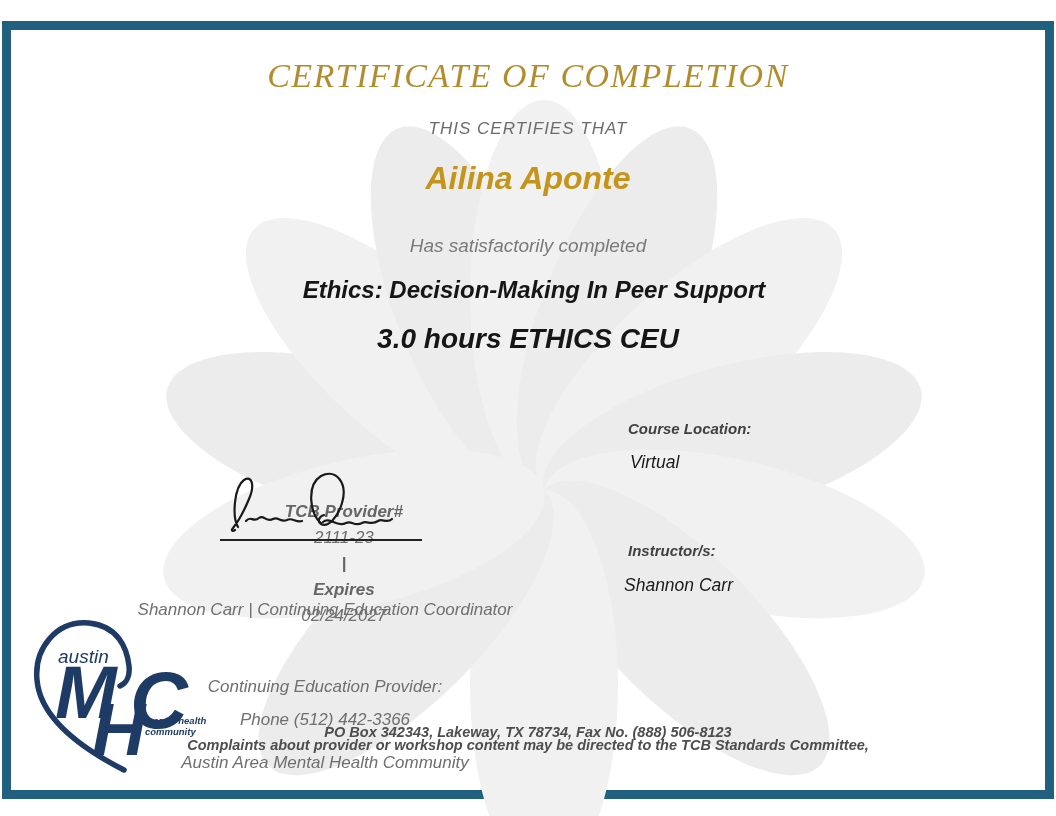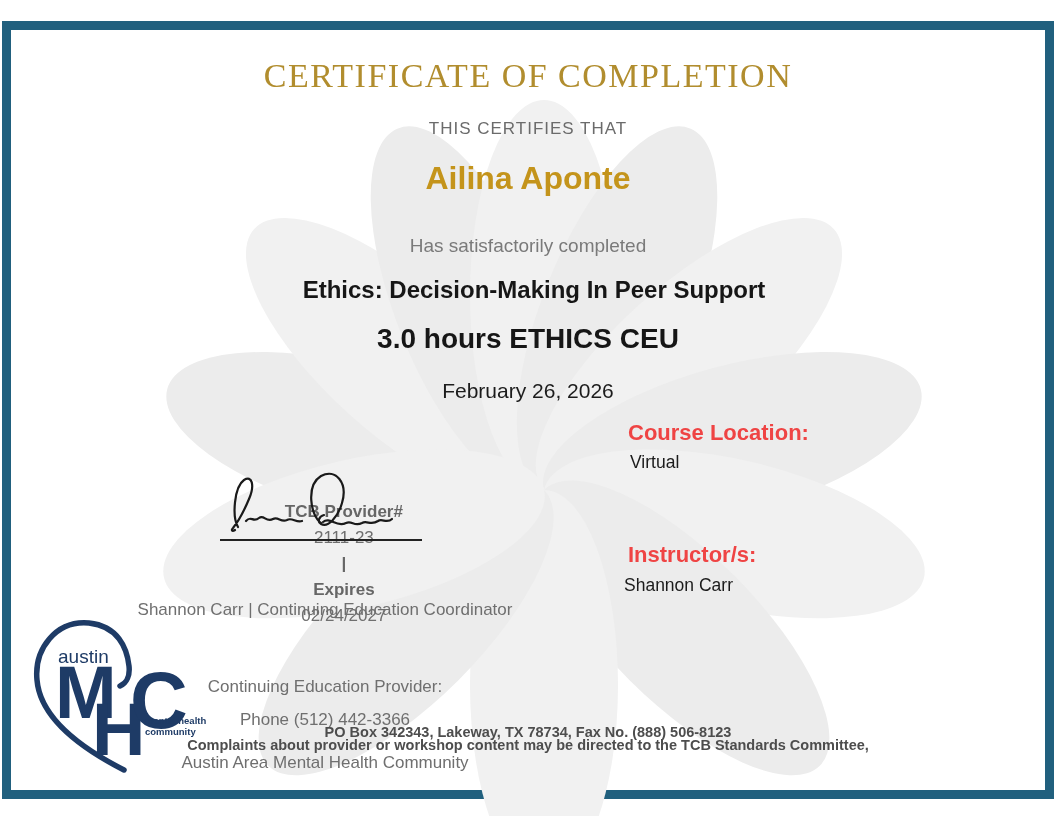"CERTIFICATE OF COMPLETION" .content { font-style: none -> italic }
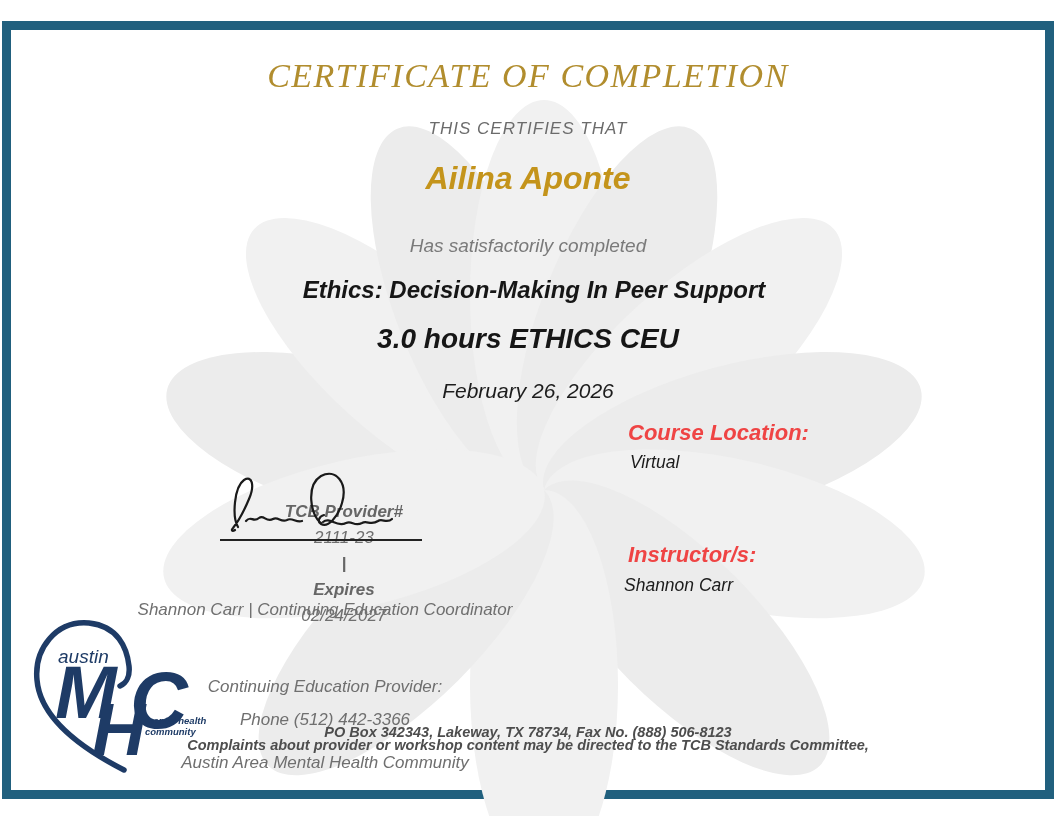"February 26, 2026" div.centered { html: <div>February 26, 2026</div> -> none }
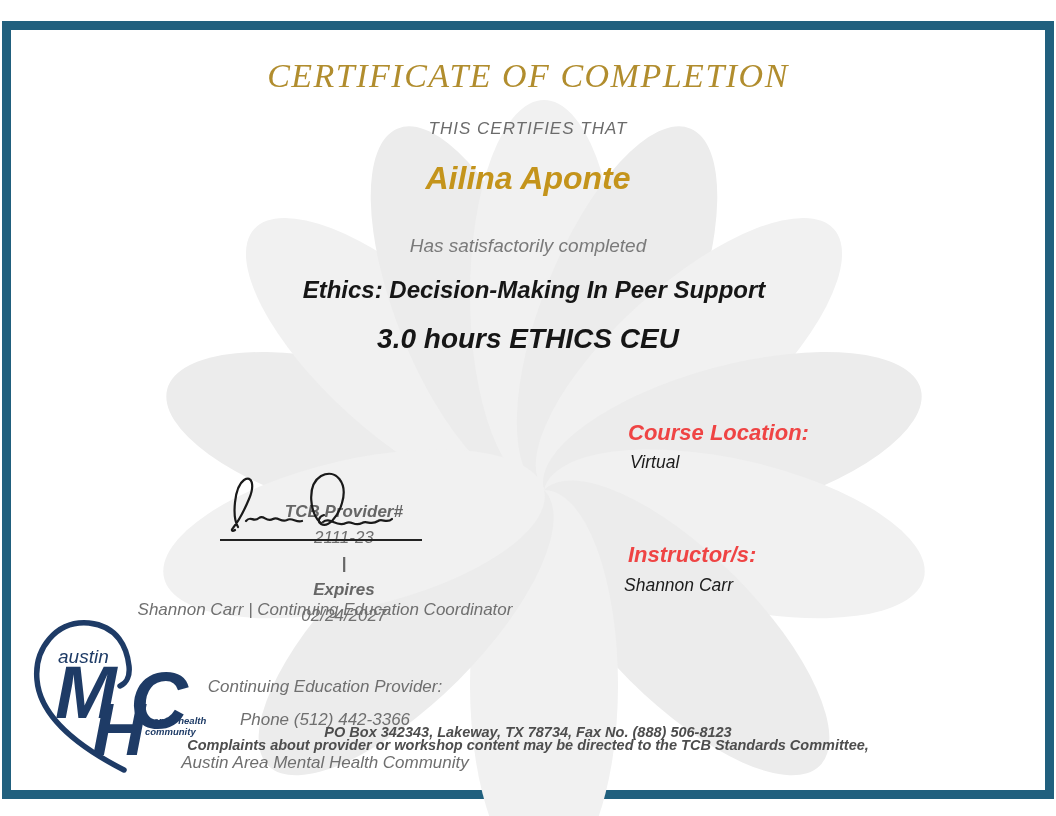"Course Location:" .rc-label { color: #ef4444 -> #404040; font-size: 22px -> 15px }
